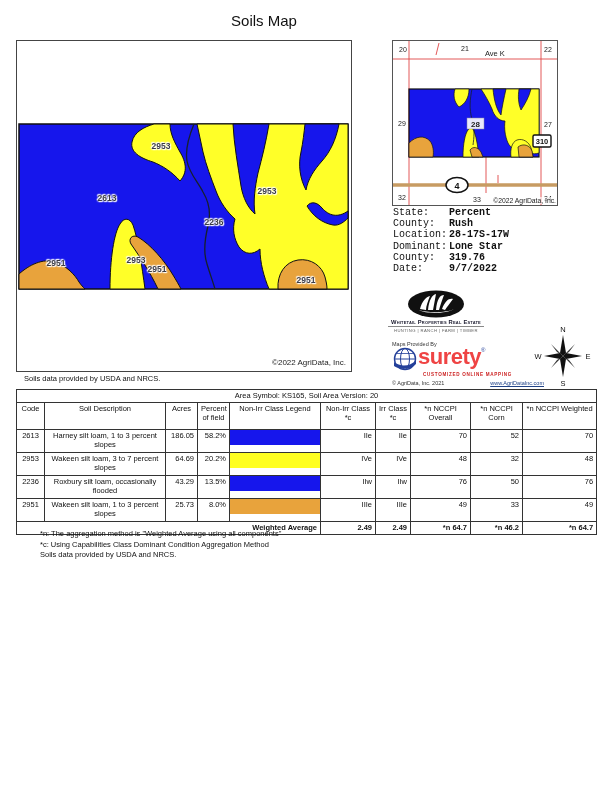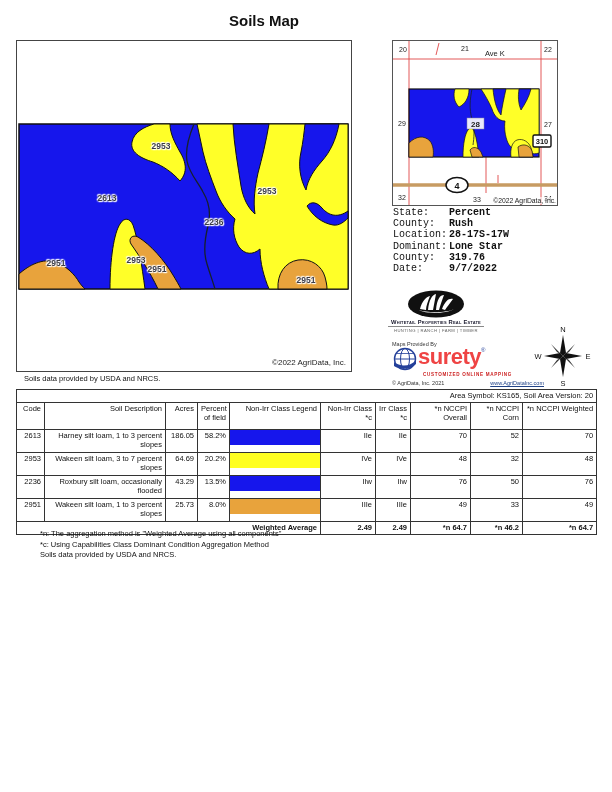"Soils Map" .title { font-weight: bold -> normal }
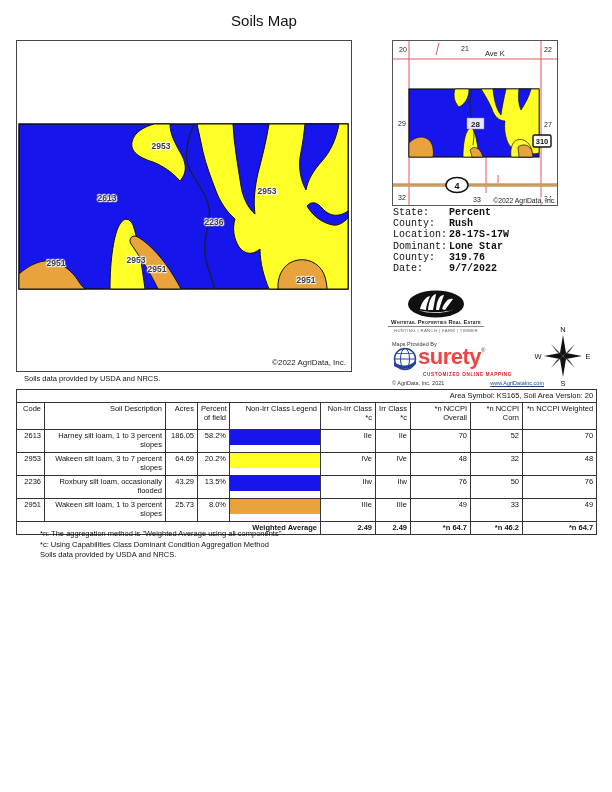"Area Symbol: KS165, Soil Area" td,th { text-align: right -> center }
